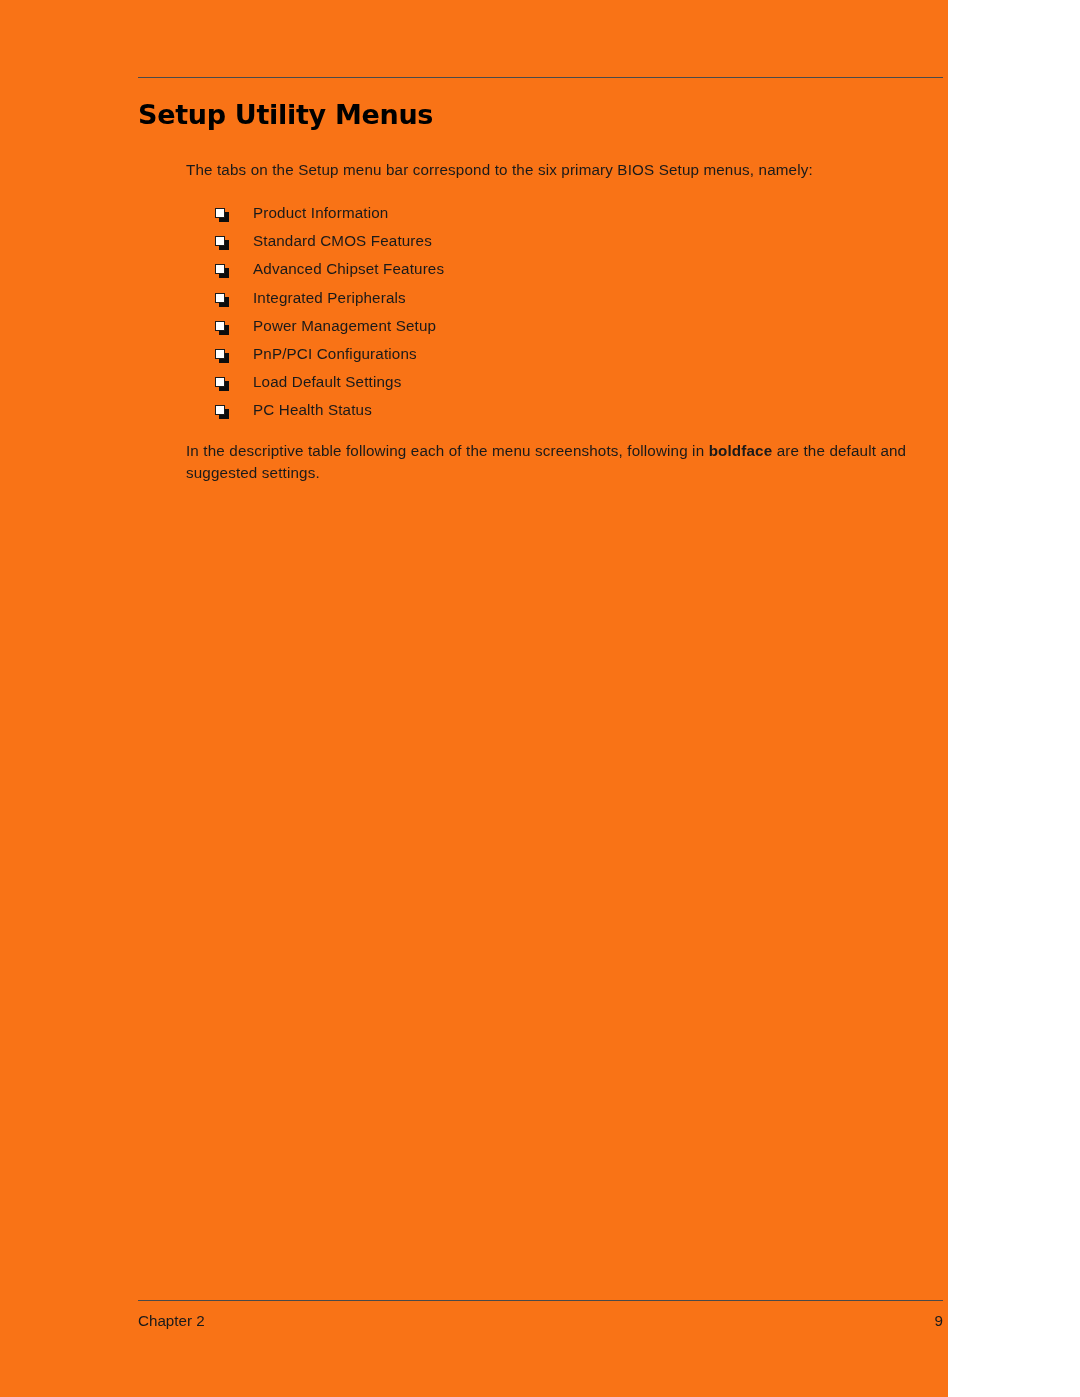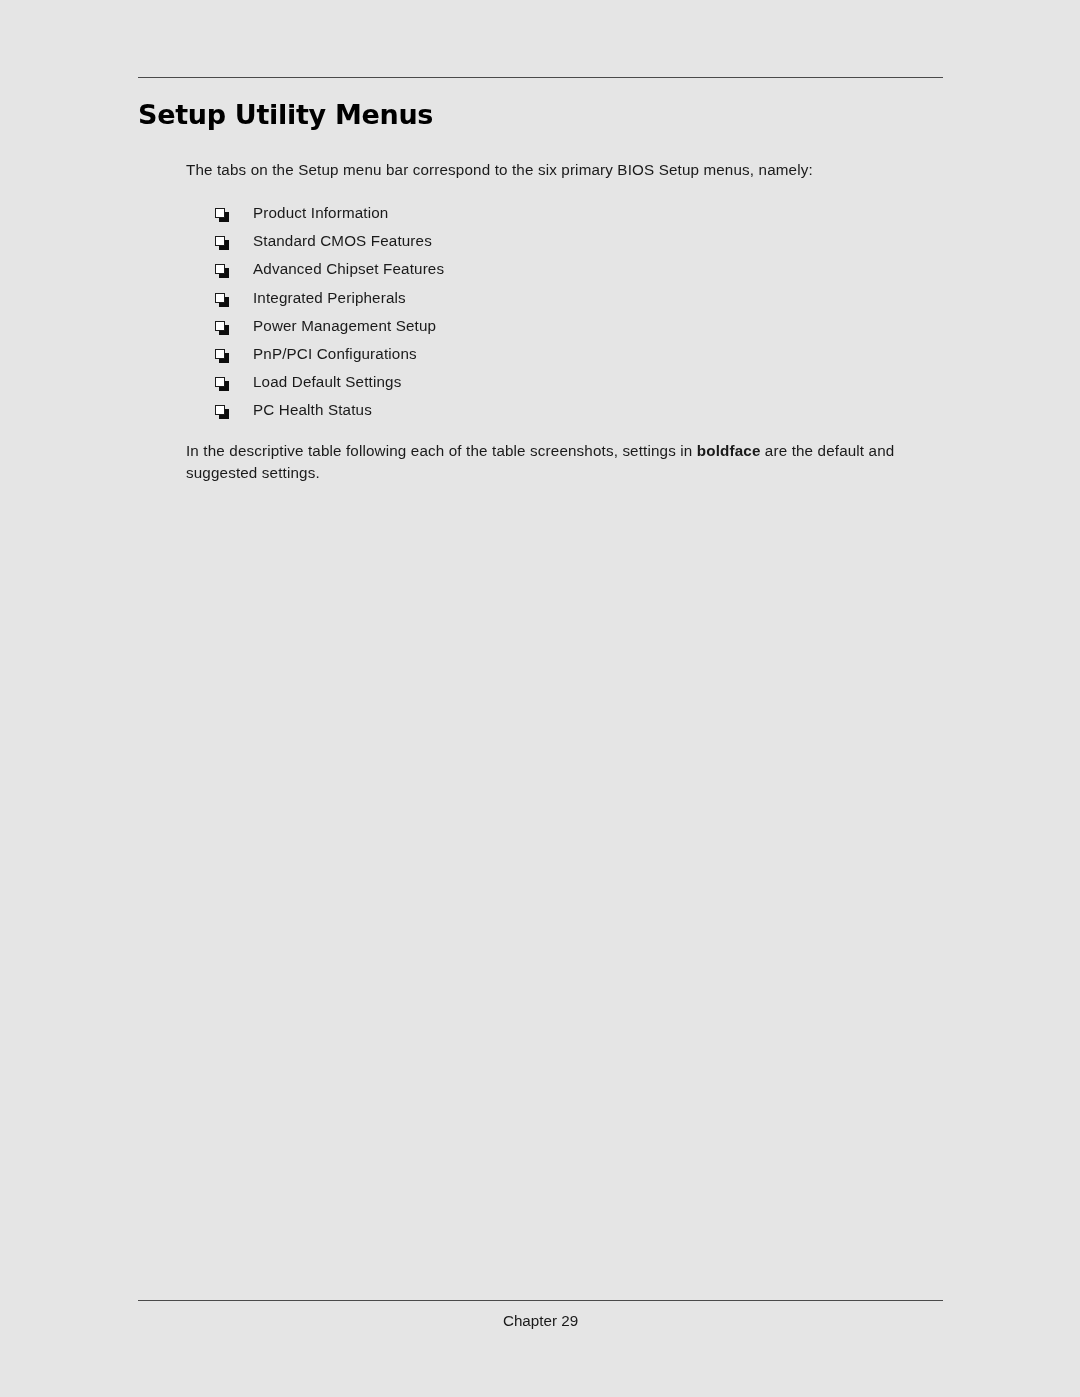"Setup Utility Menus" .page { background: #e5e5e5 -> #f97316; width: 1080px -> 948px }
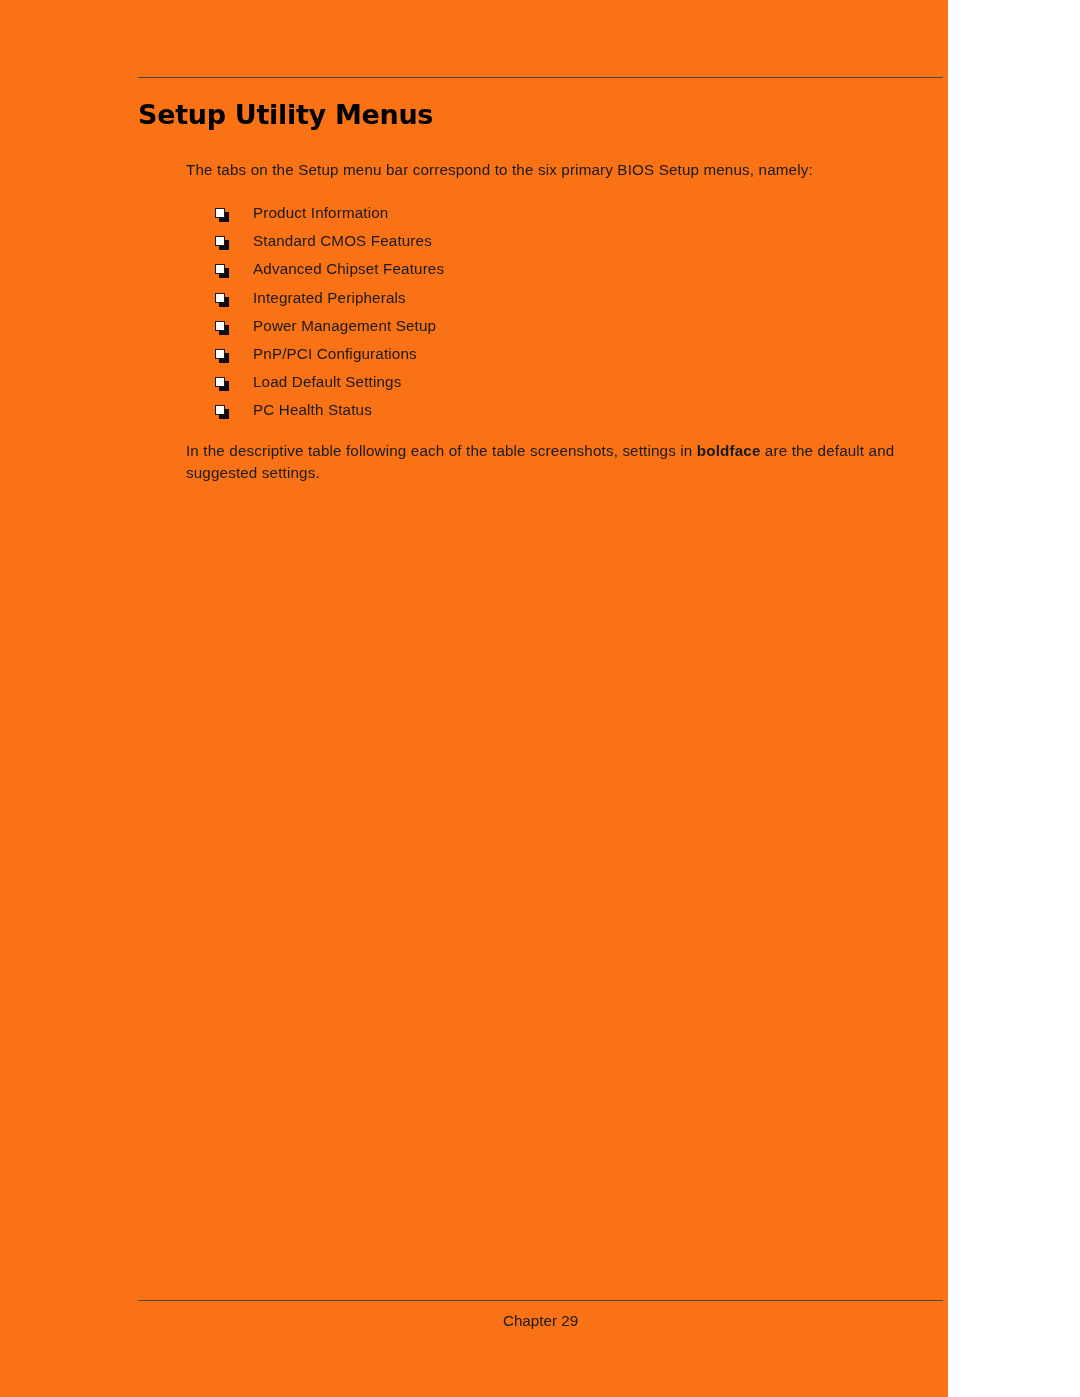"In the descriptive table following" span { text: table screenshots, settings -> menu screenshots, following }
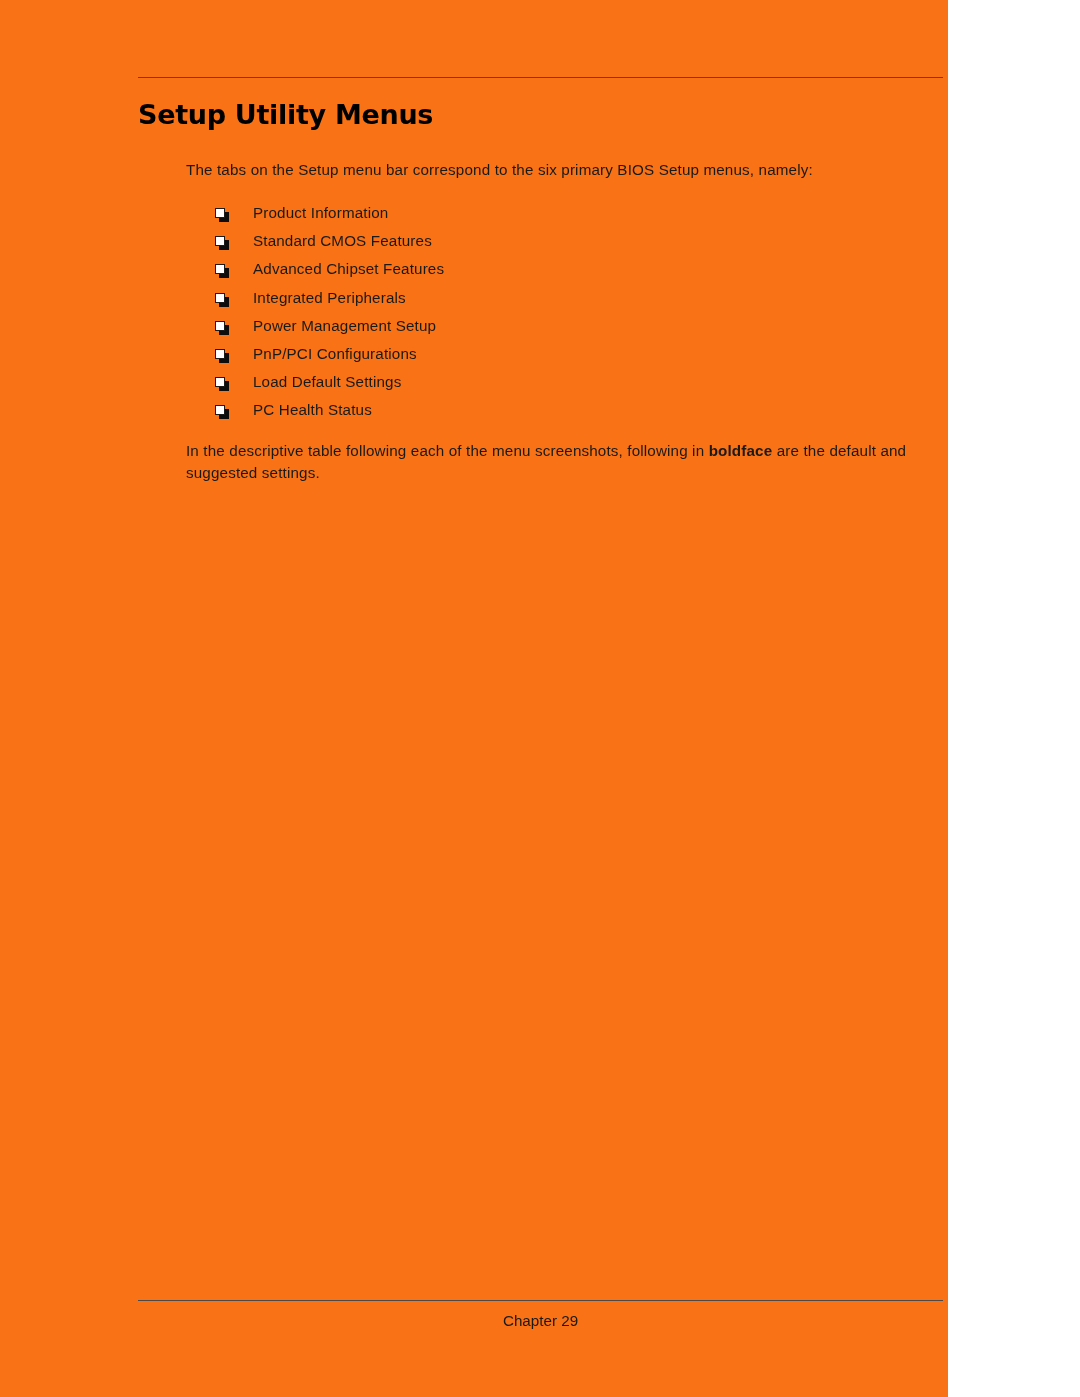"Chapter 2" .footer { justify-content: center -> space-between }
